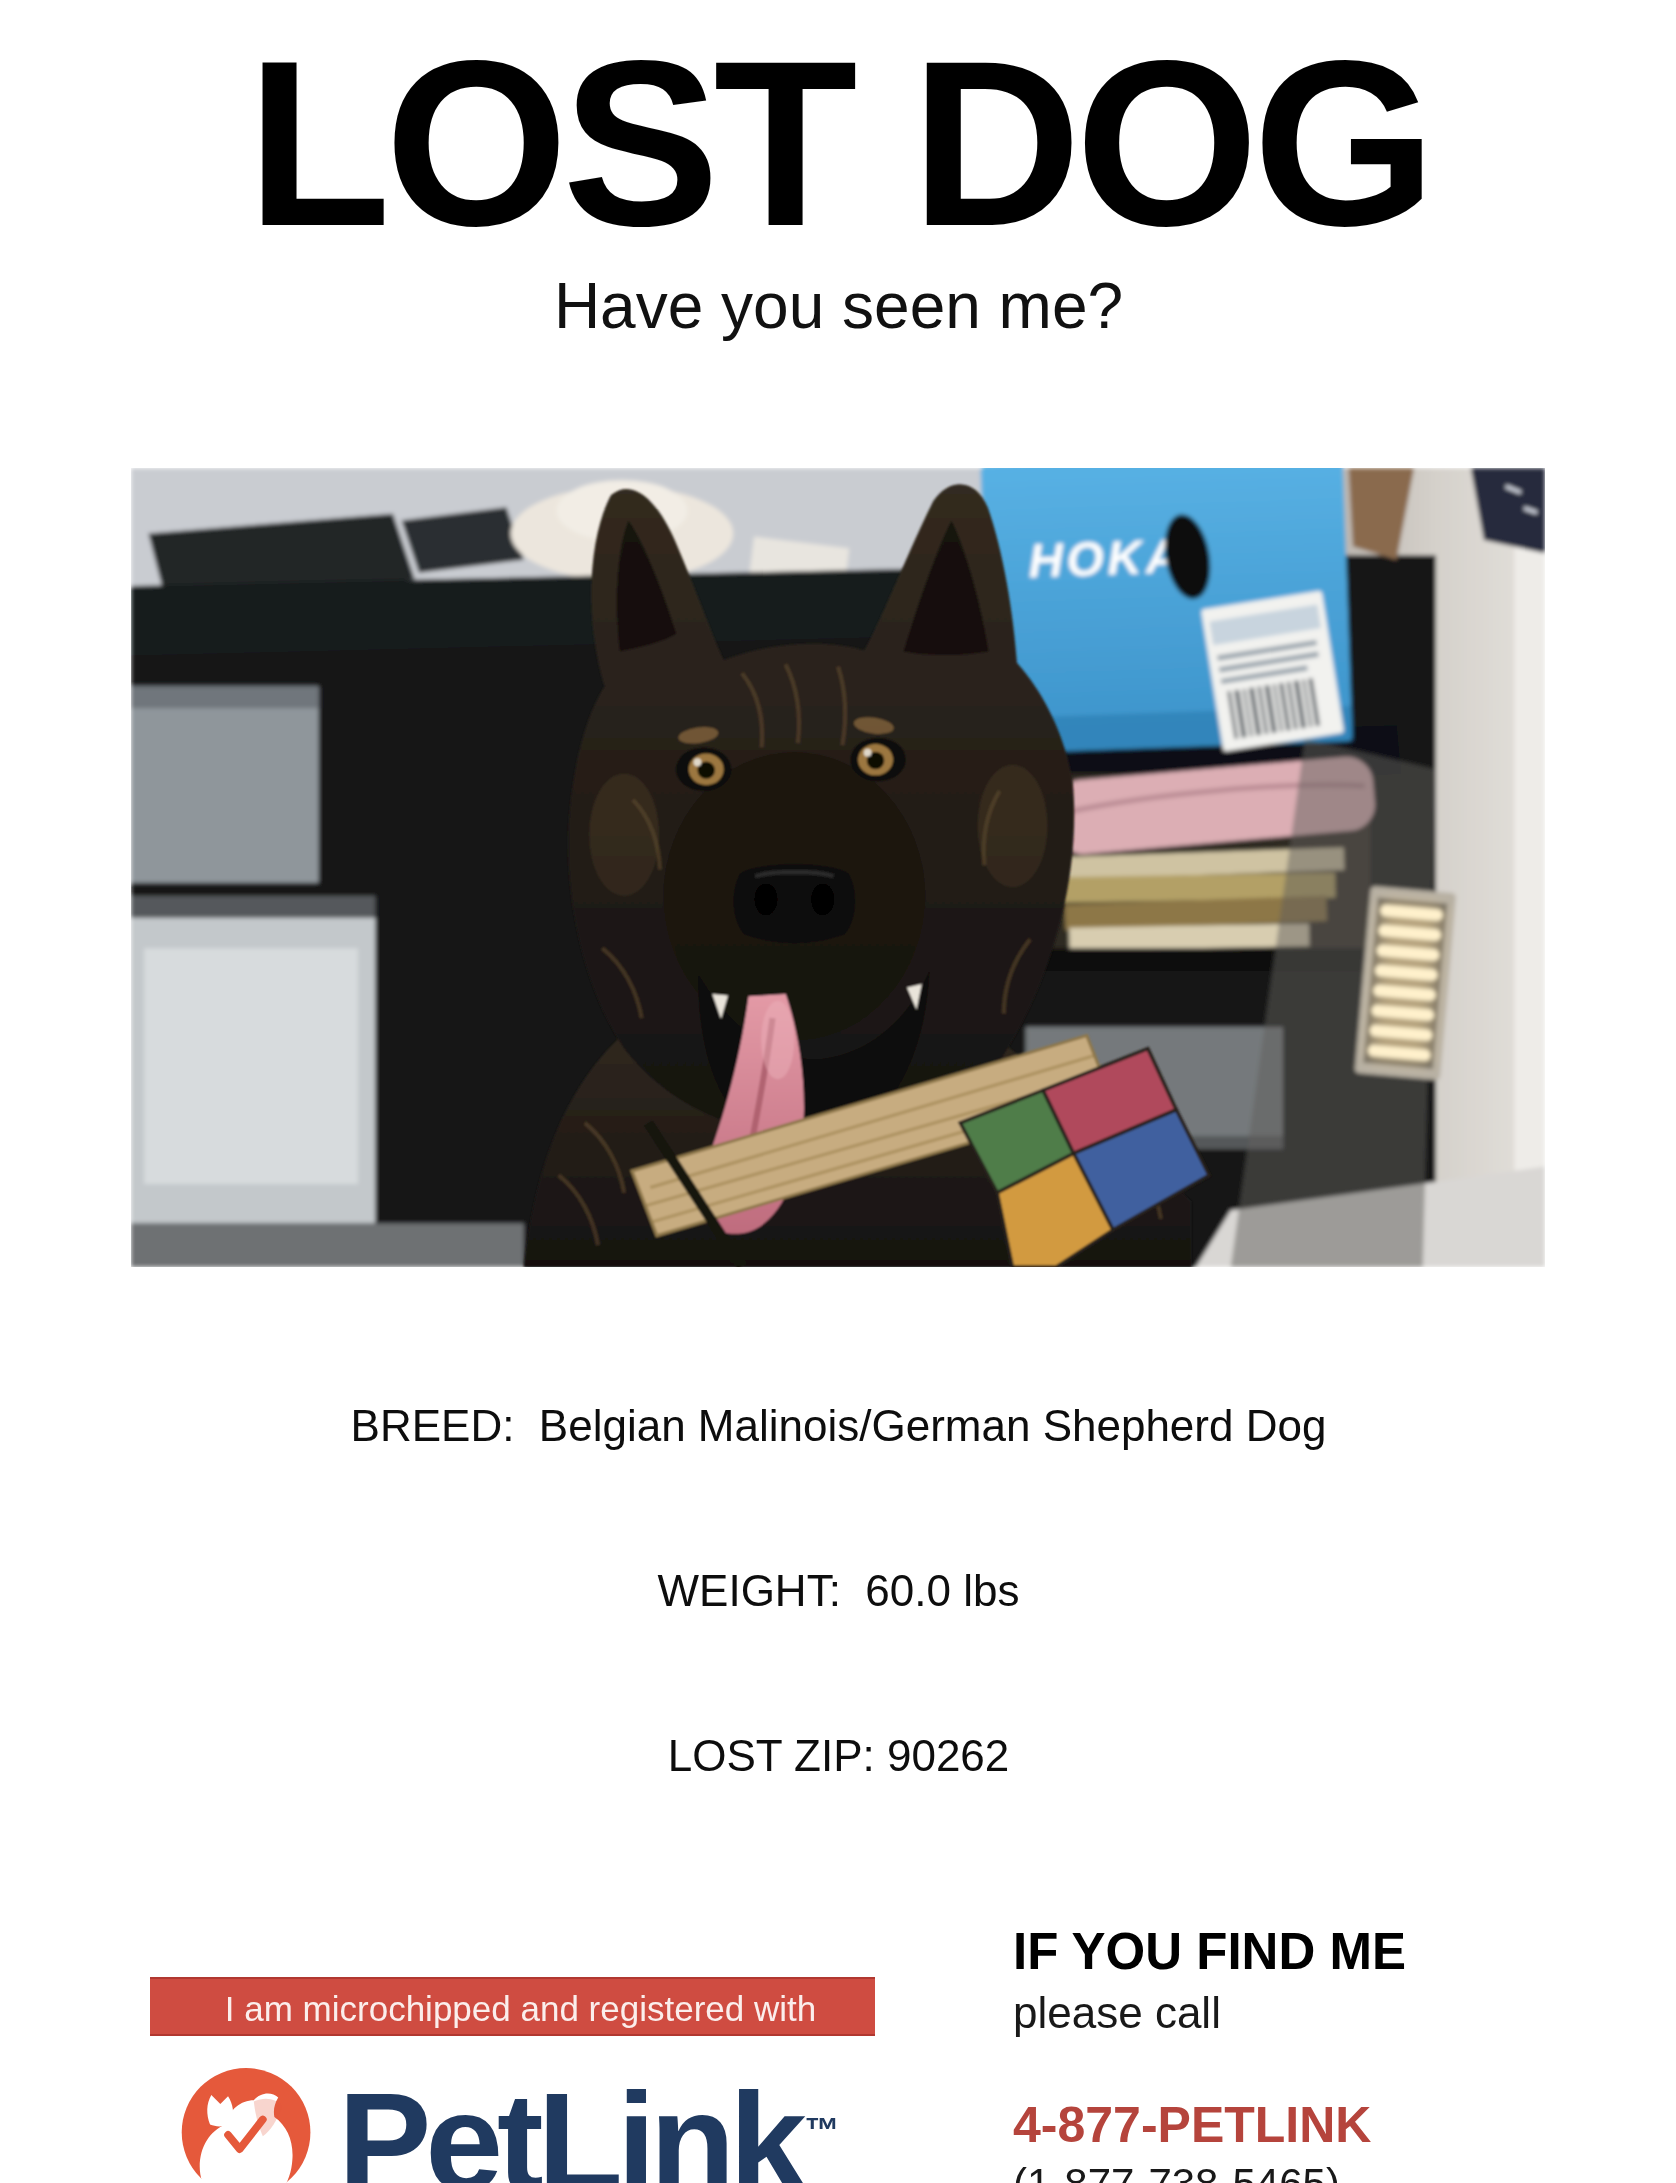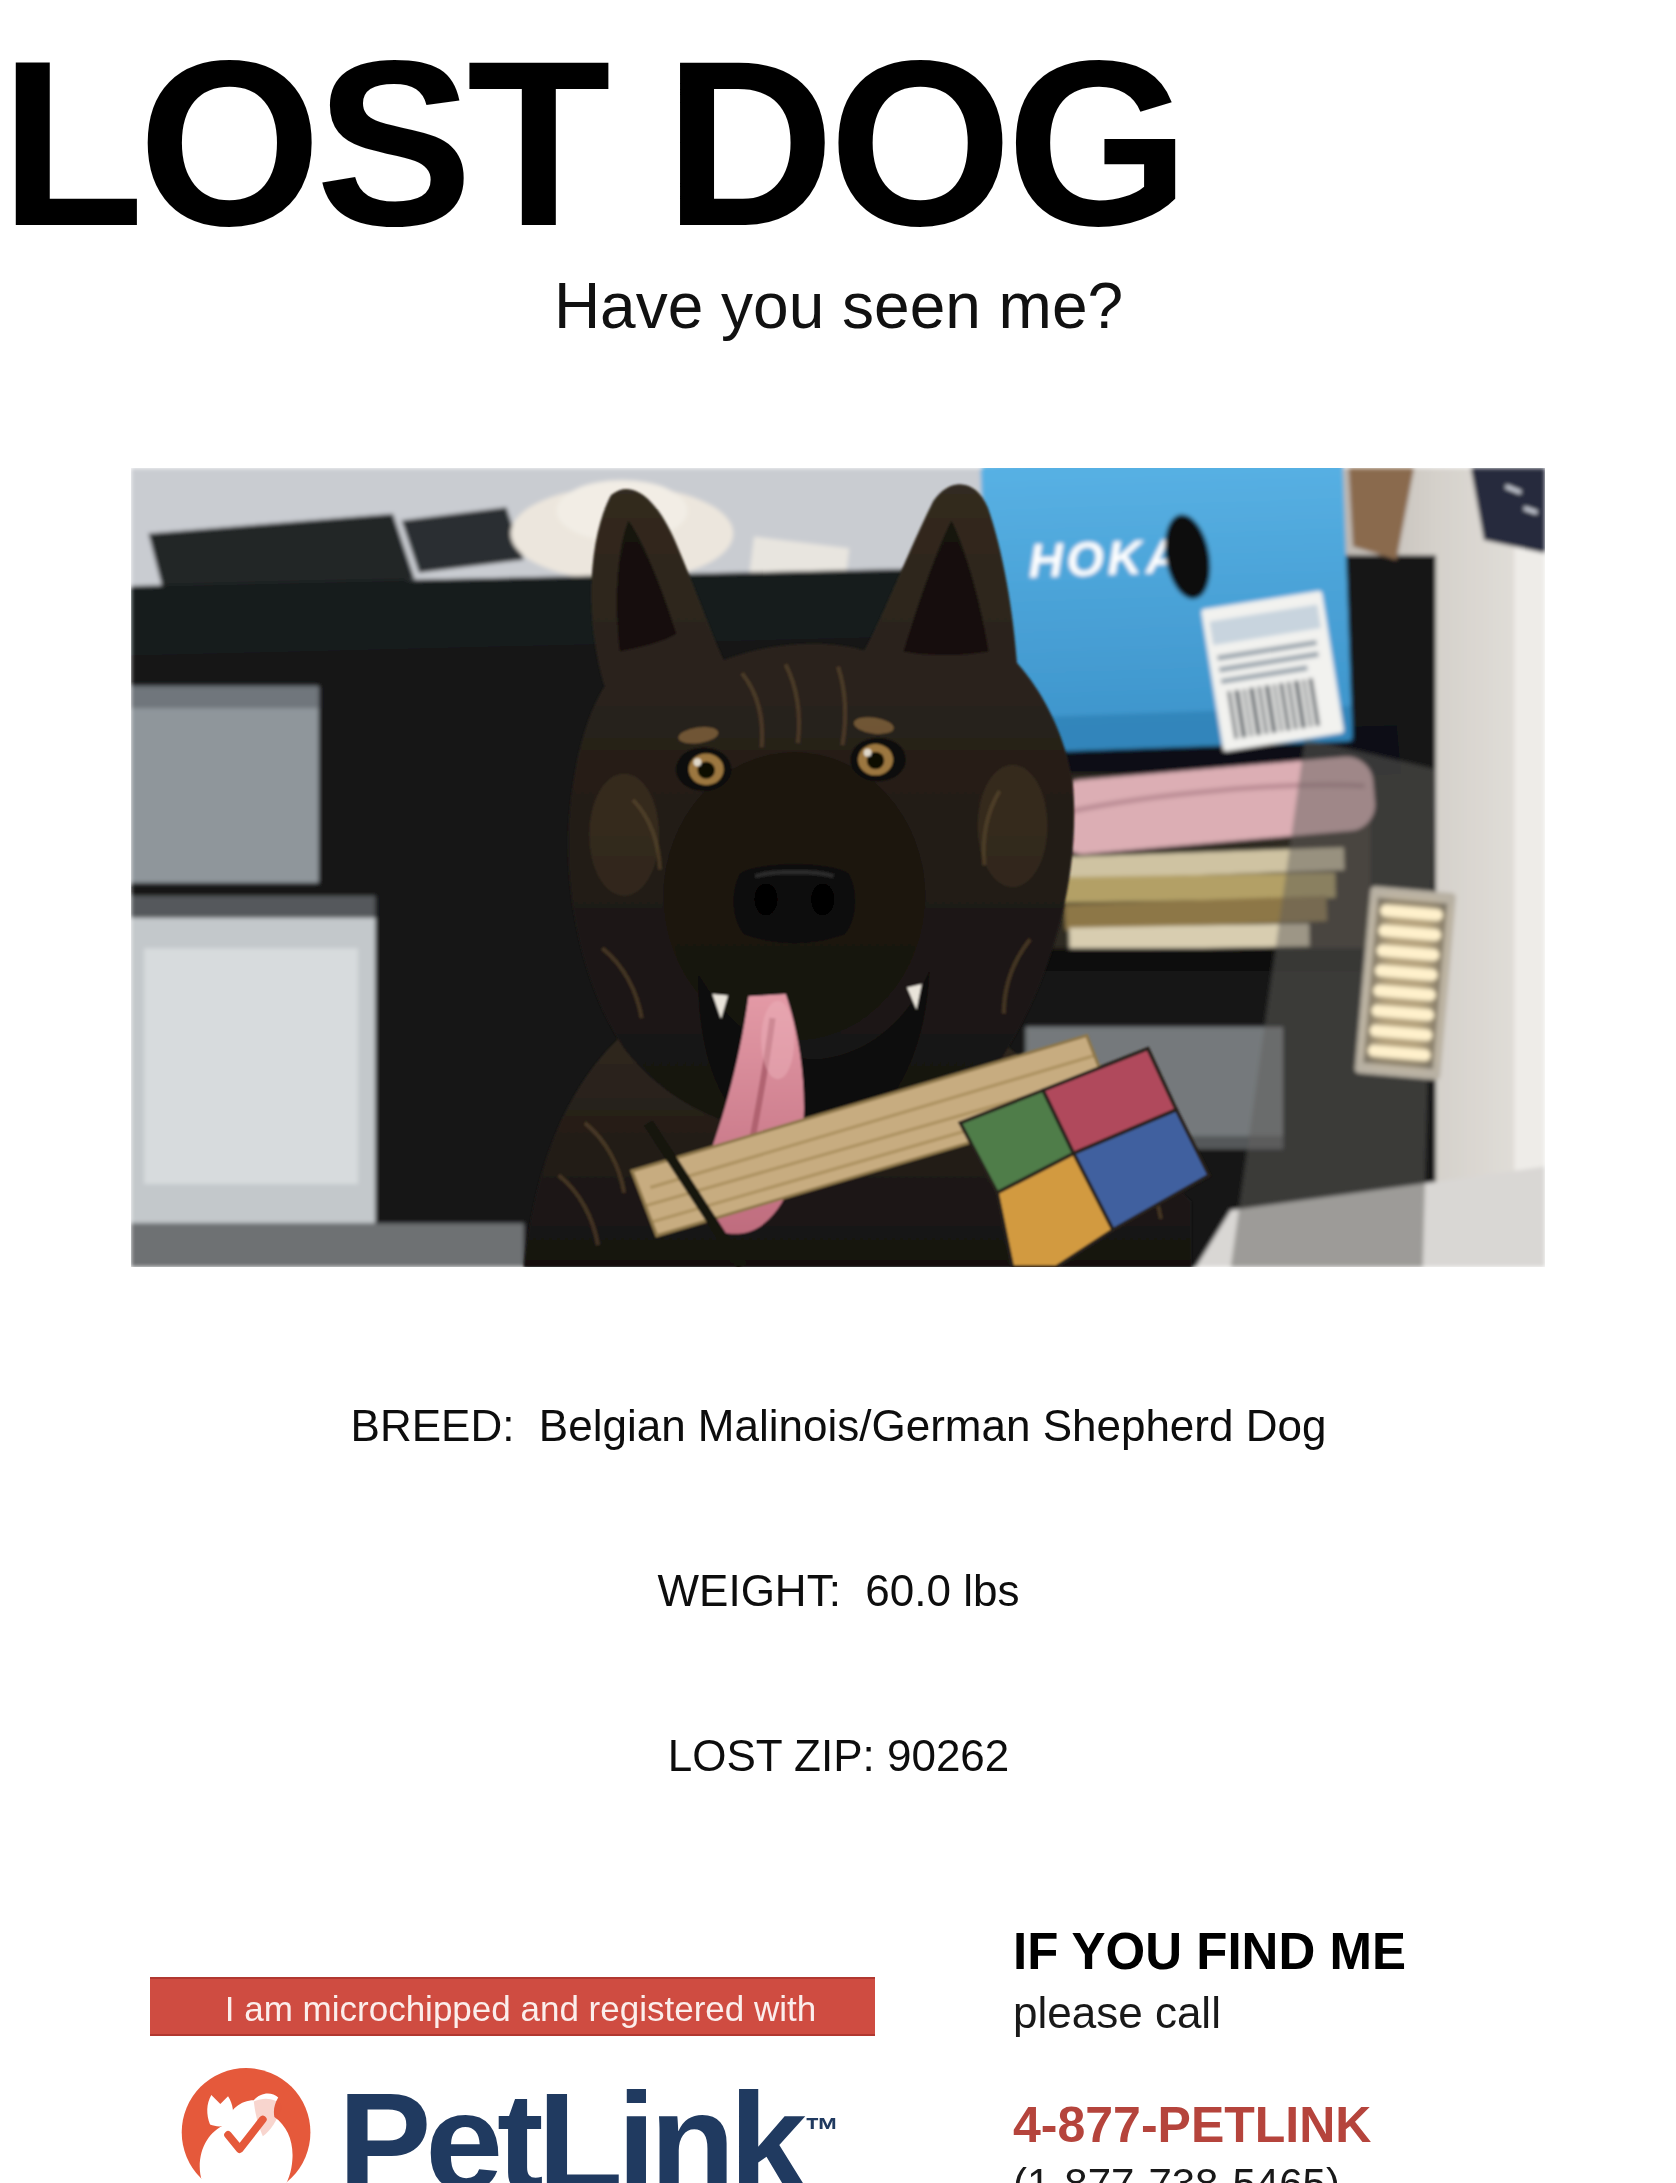"LOST DOG" .title { text-align: none -> center }
